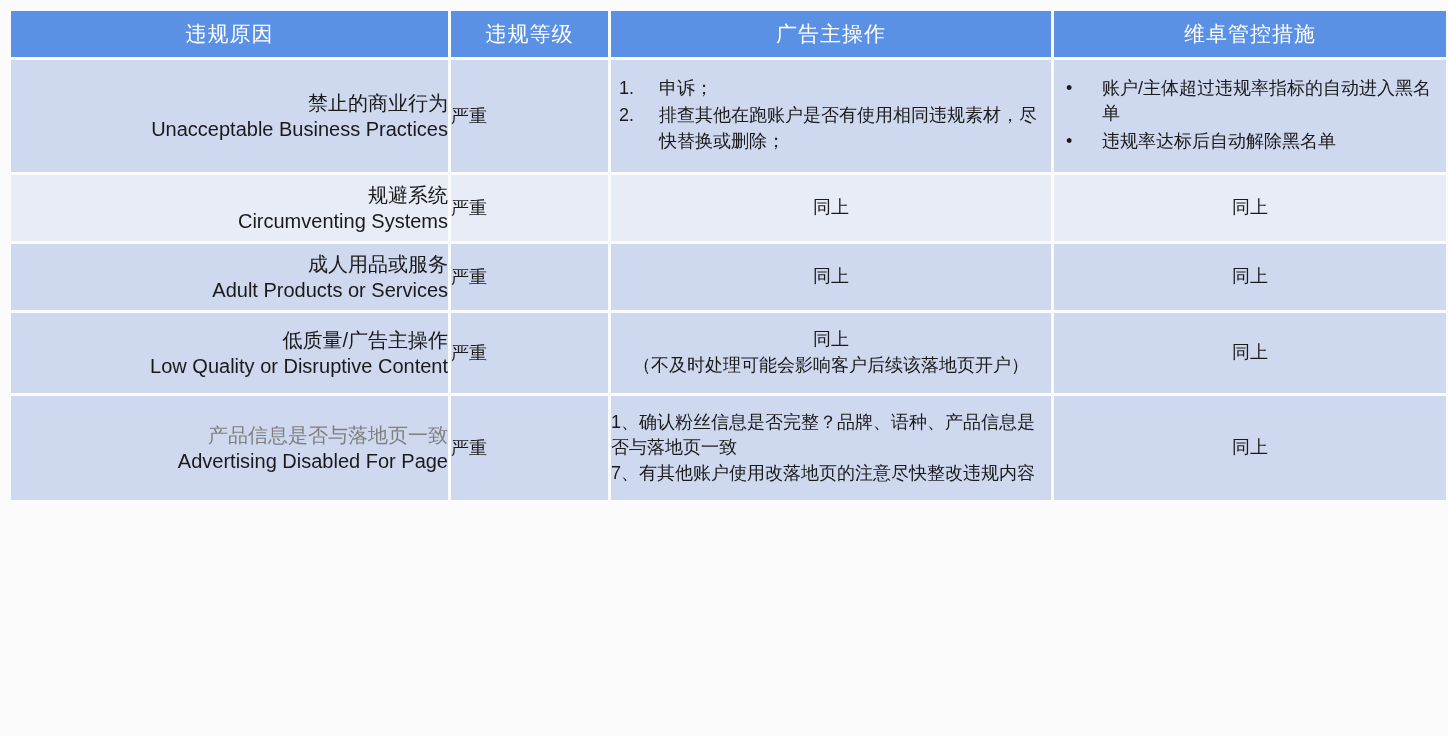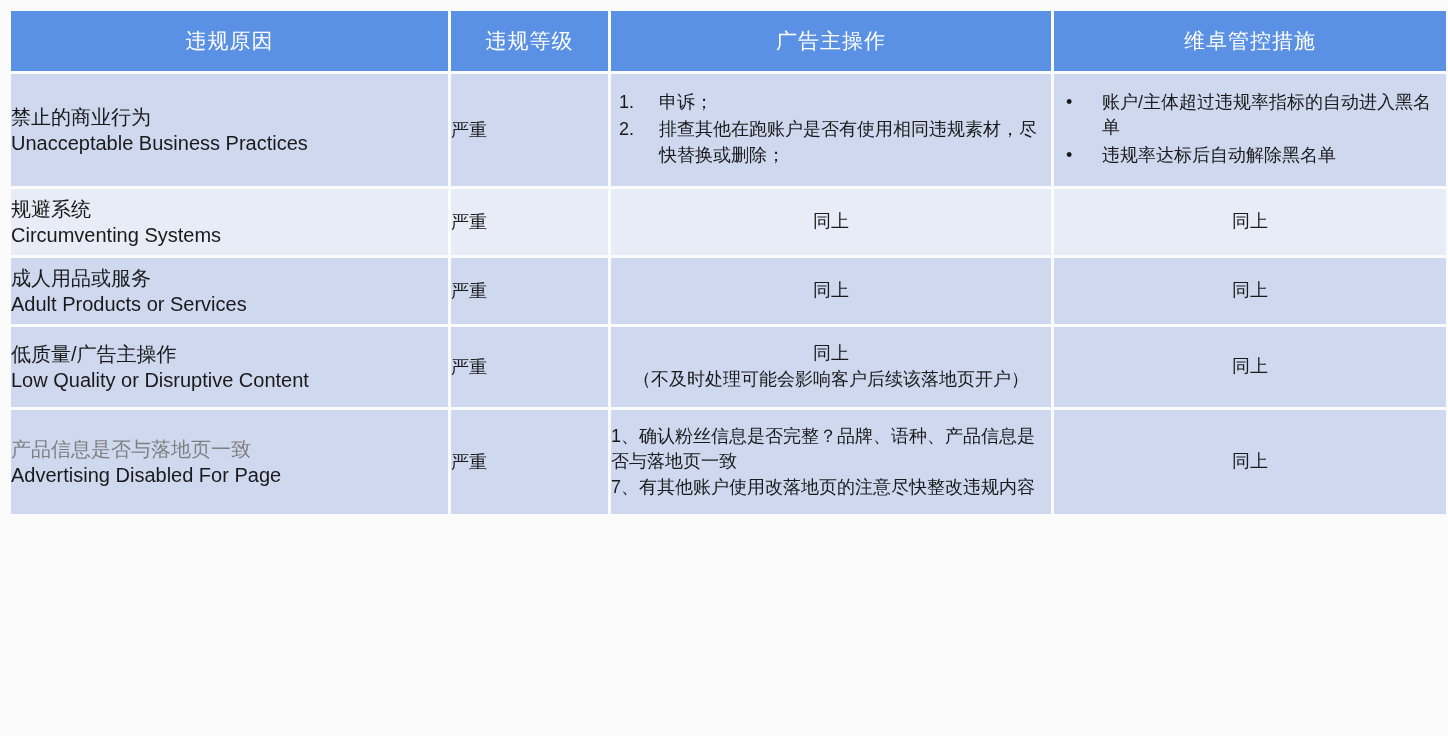"违规原因" thead th { height: 60px -> 46px }
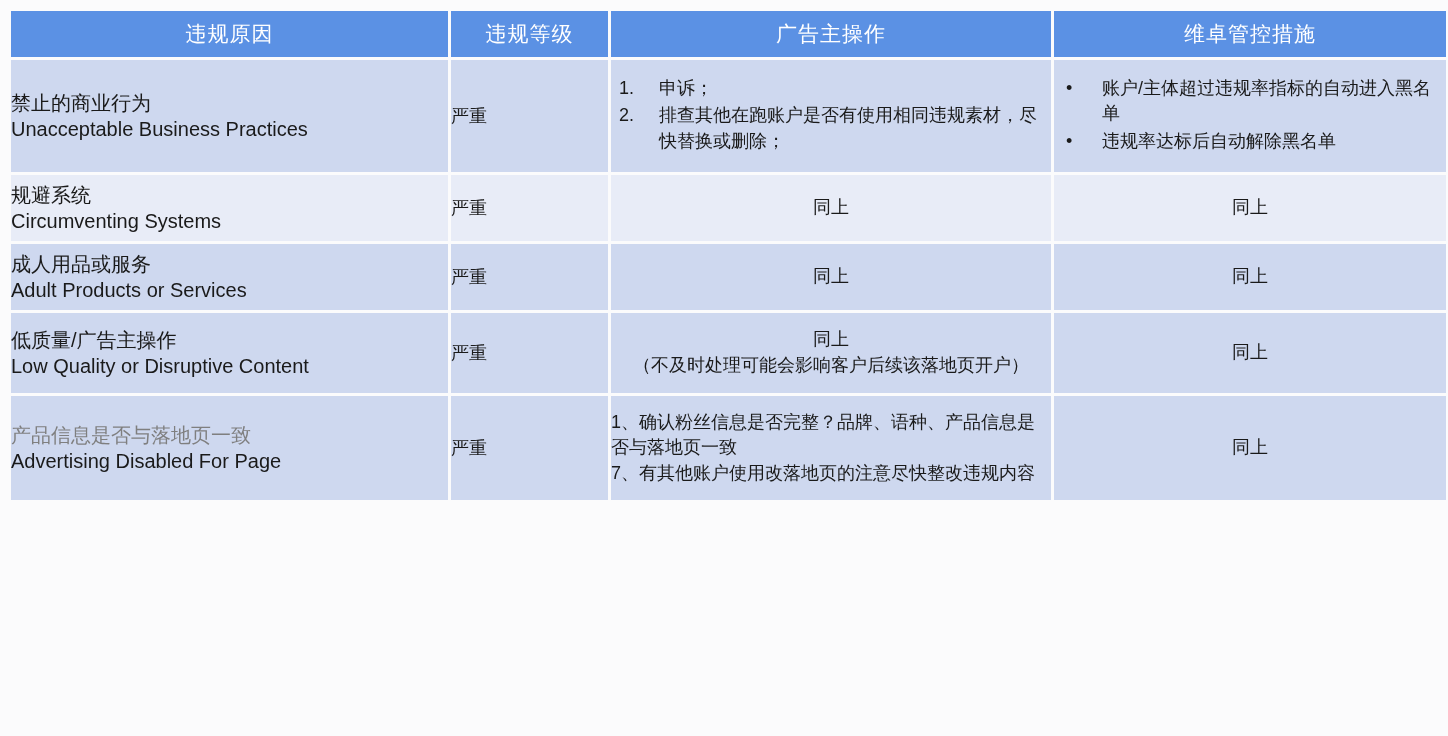"禁止的商业行为" td.cell-reason { text-align: left -> right }
